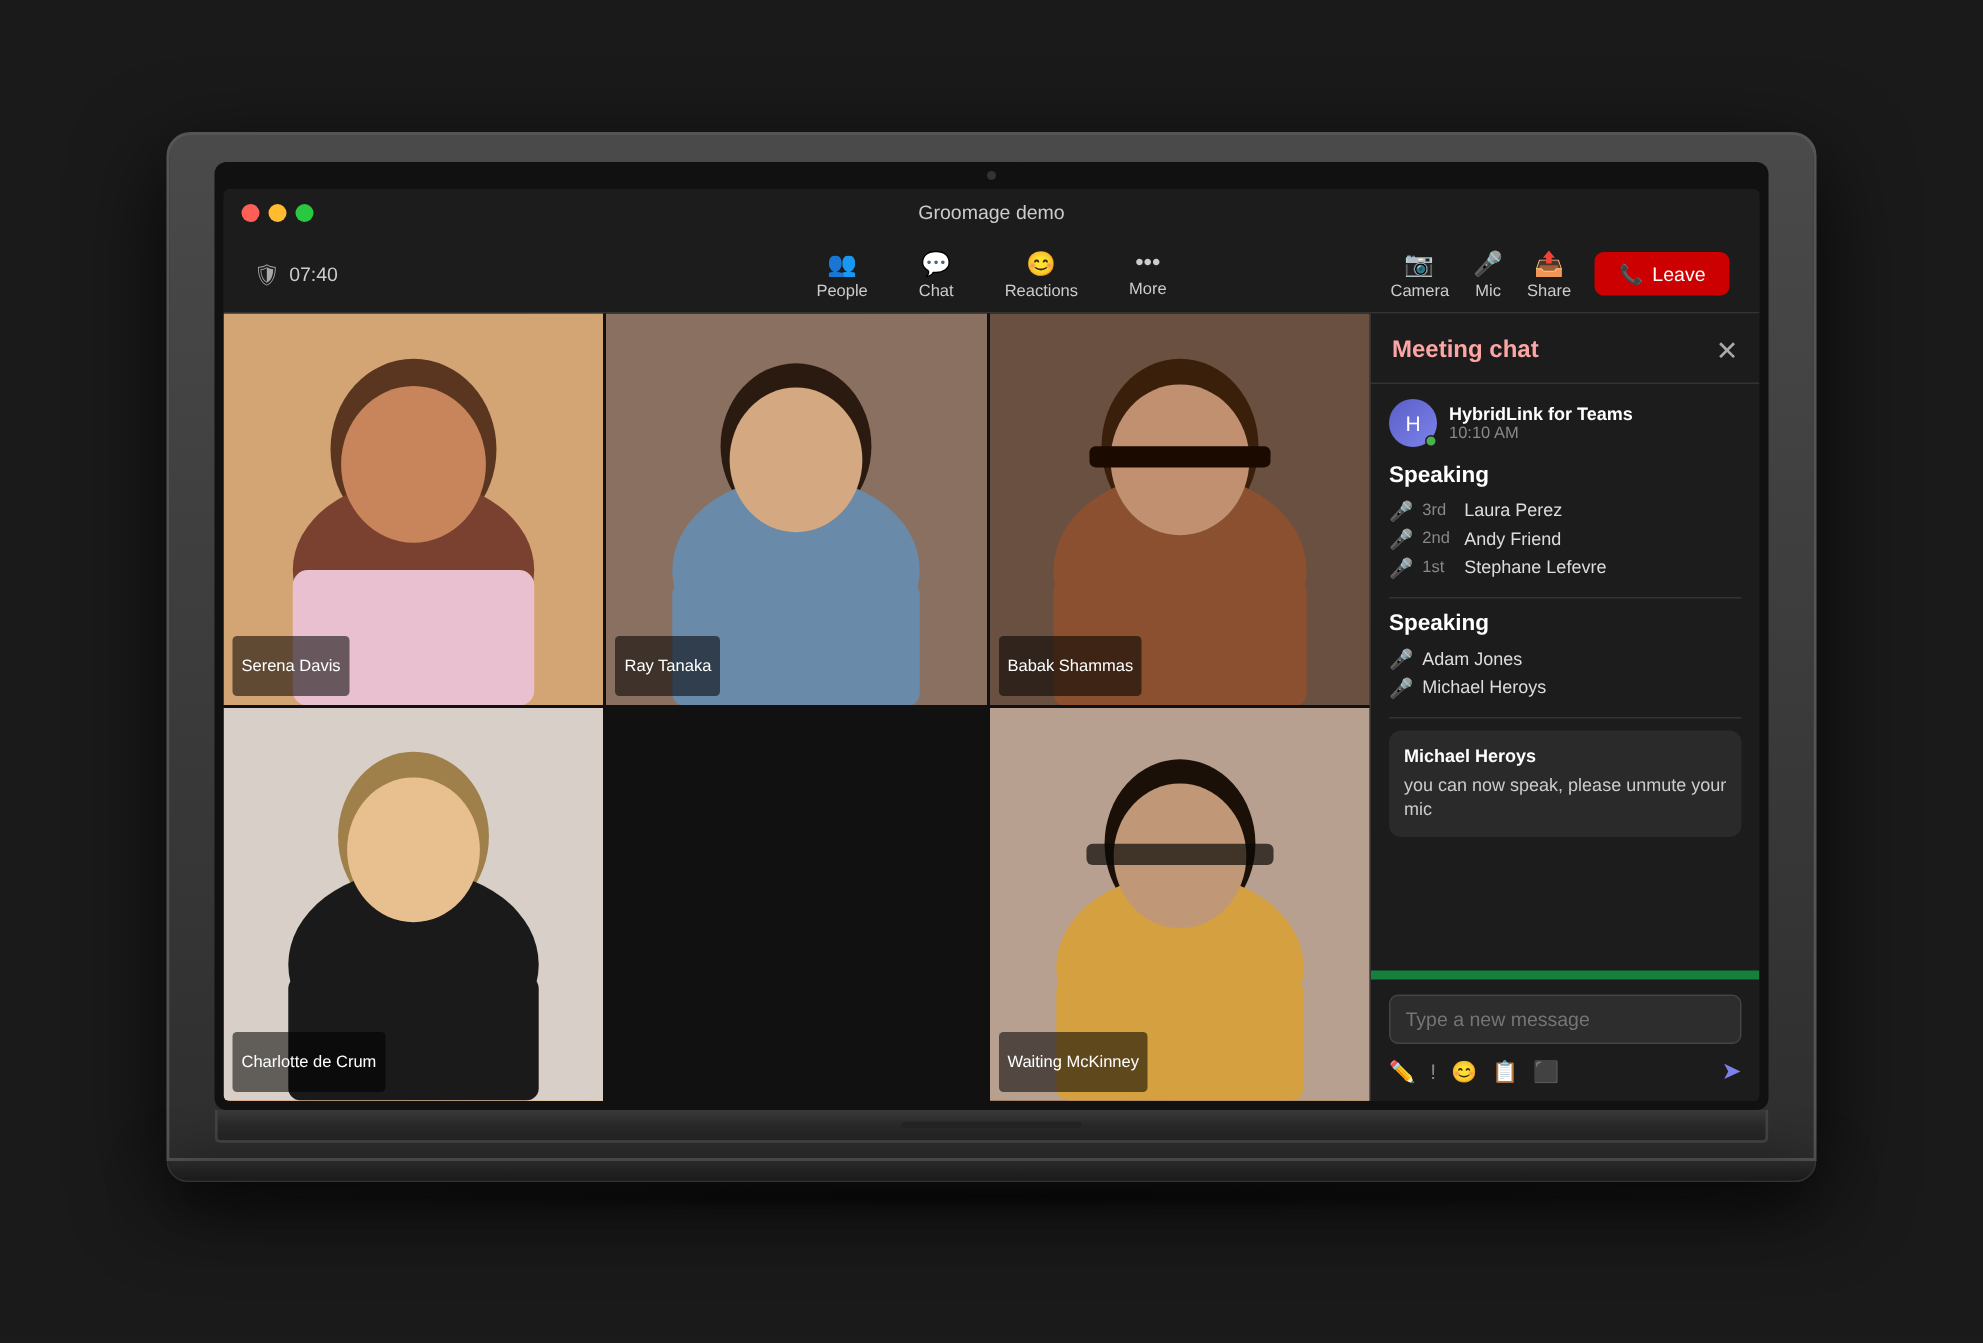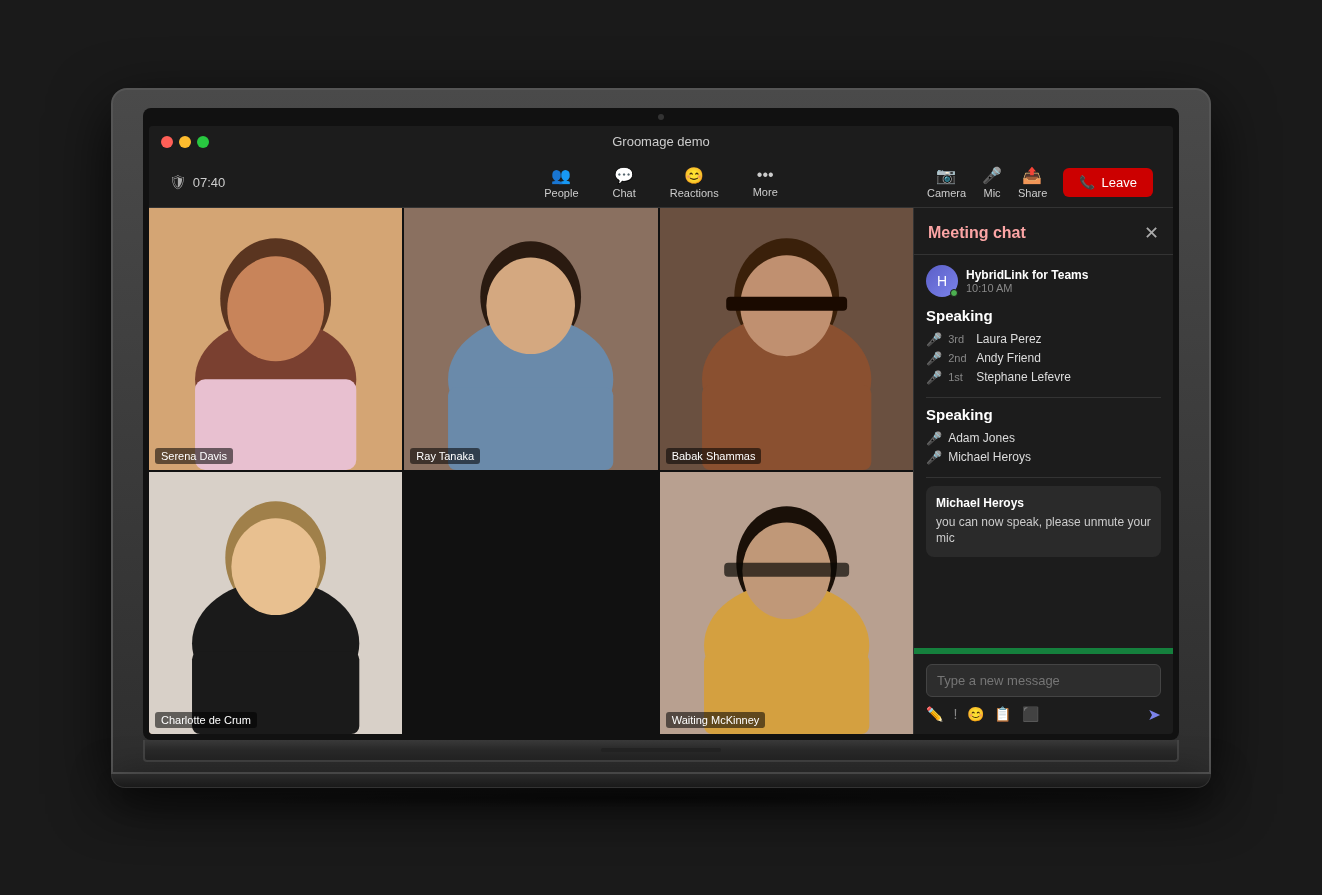"Serena Davis" .participant-name { padding: 2px 6px -> 14px 6px }
